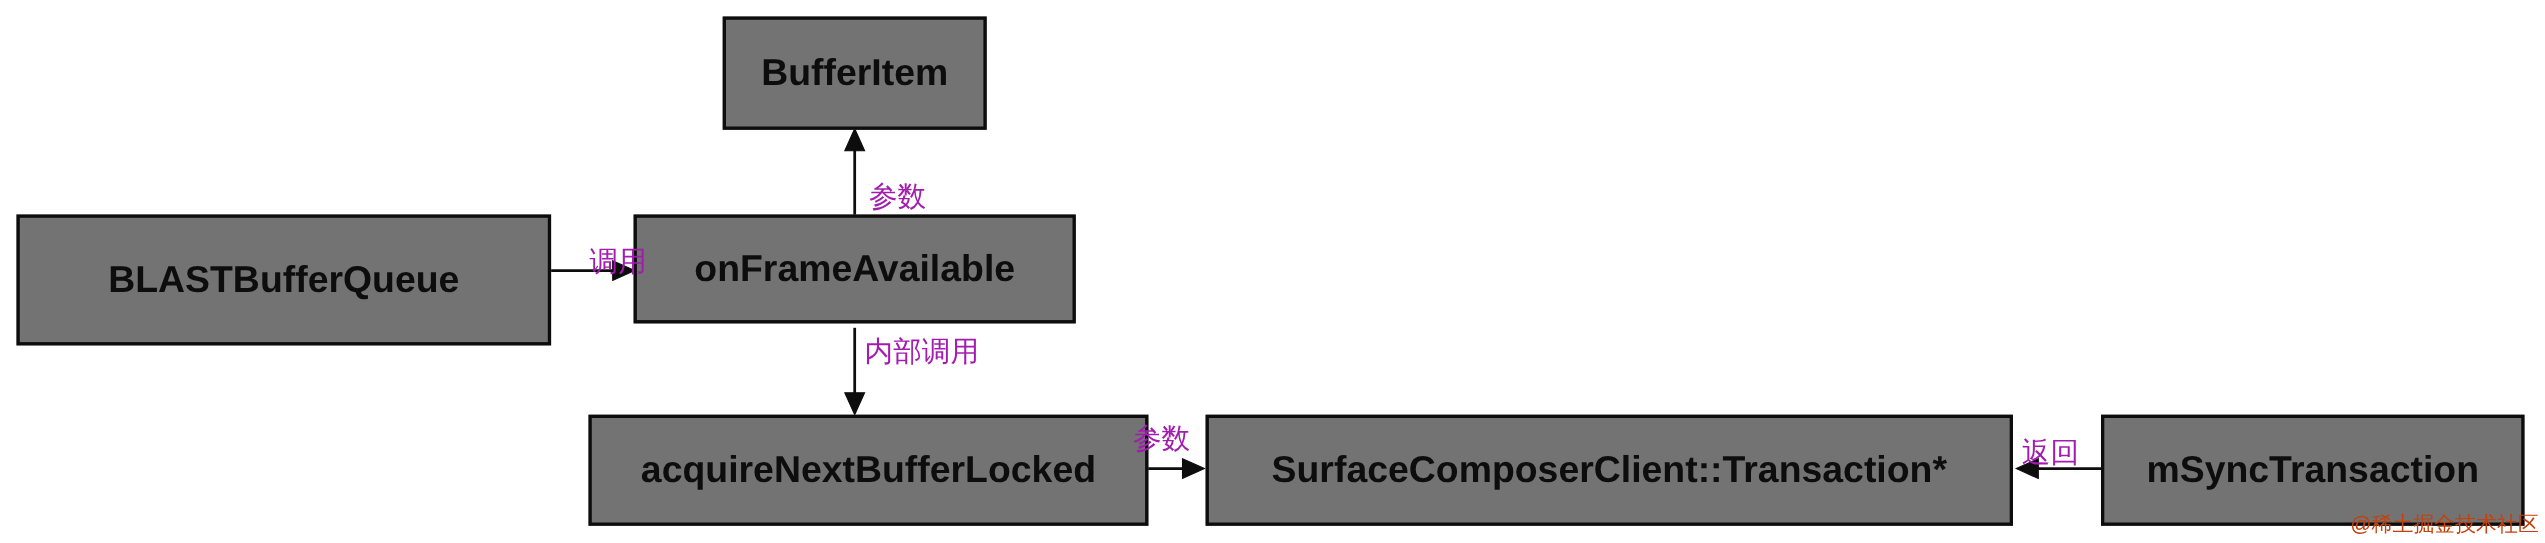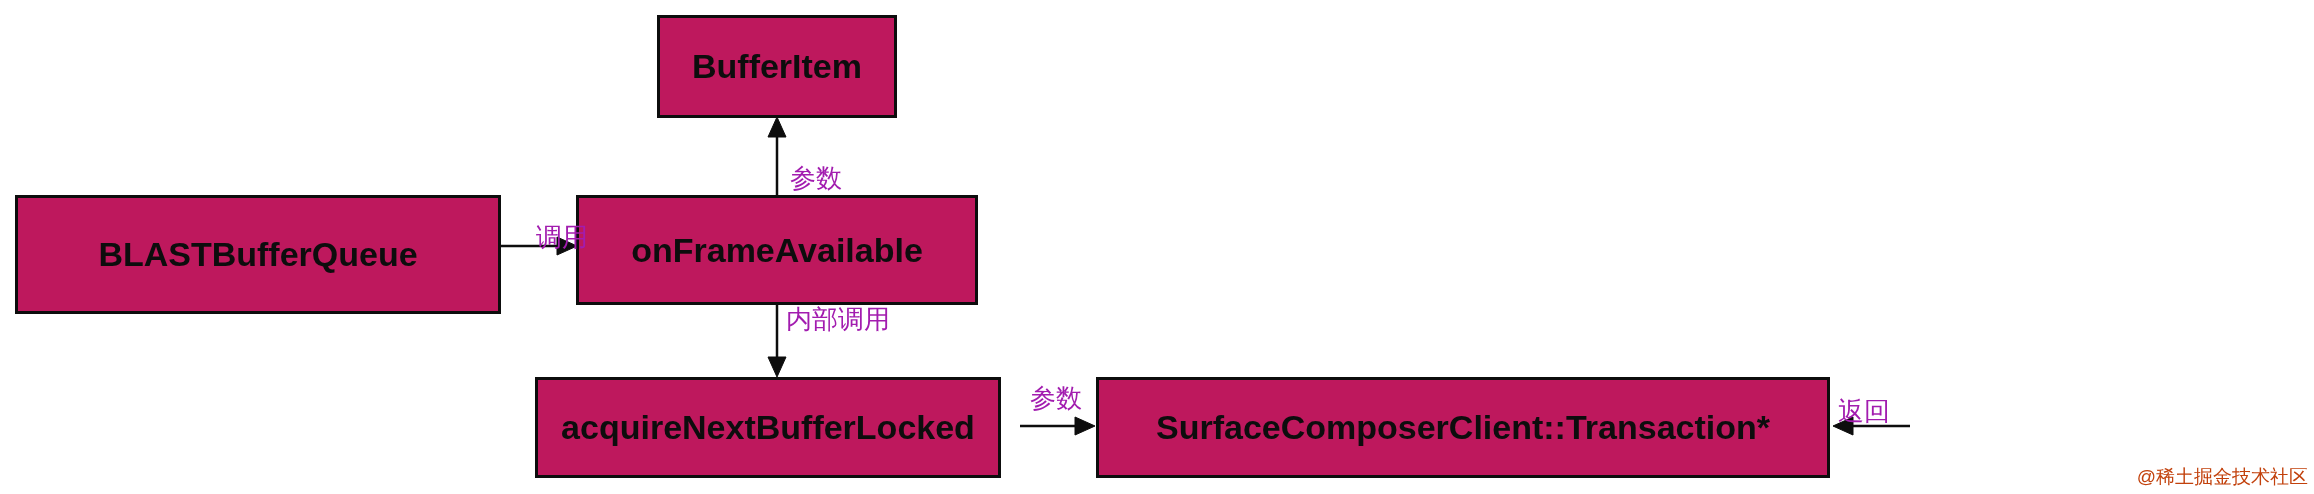"BufferItem" .node { background: #be185d -> #737373 }
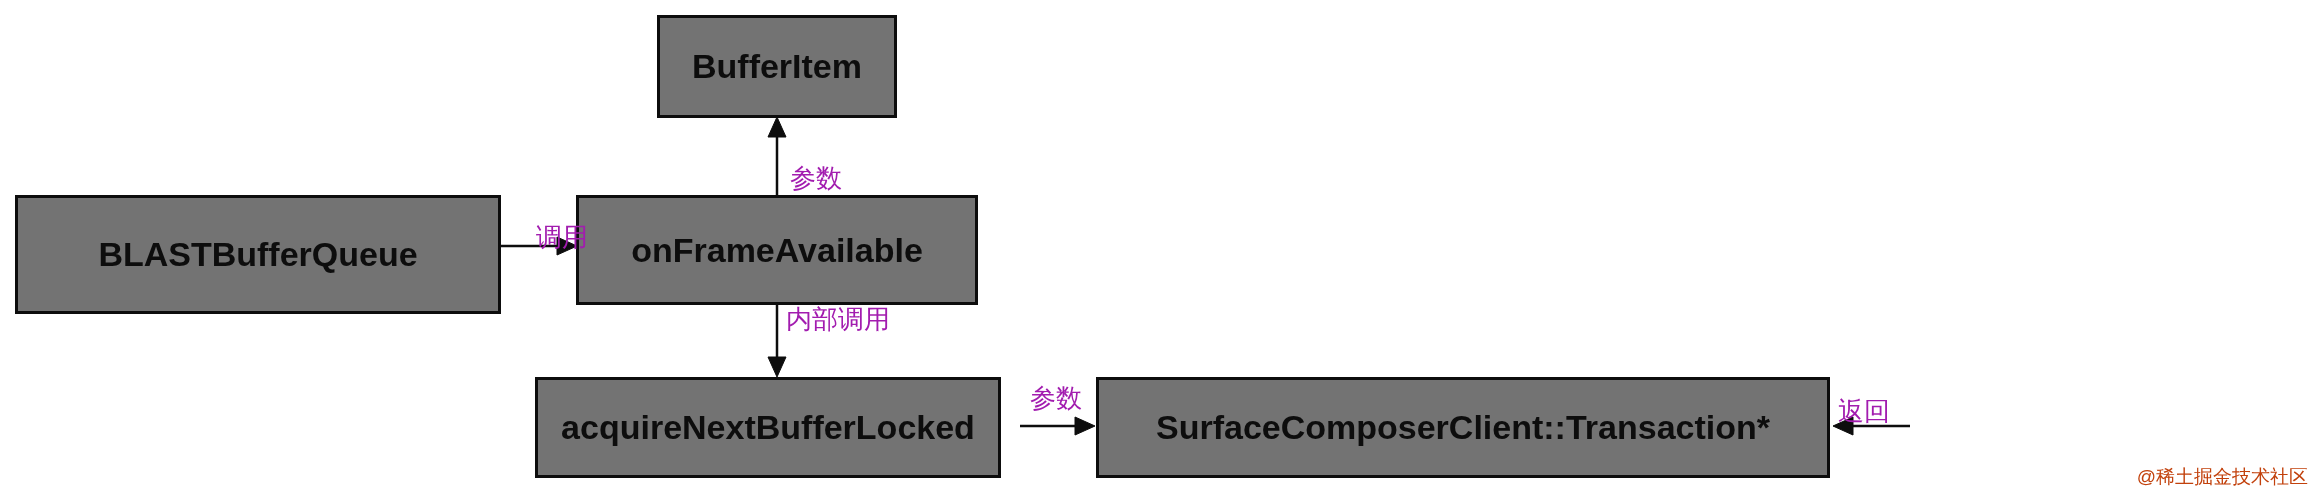"onFrameAvailable" .n-on-frame-available { height: 110px -> 99px }
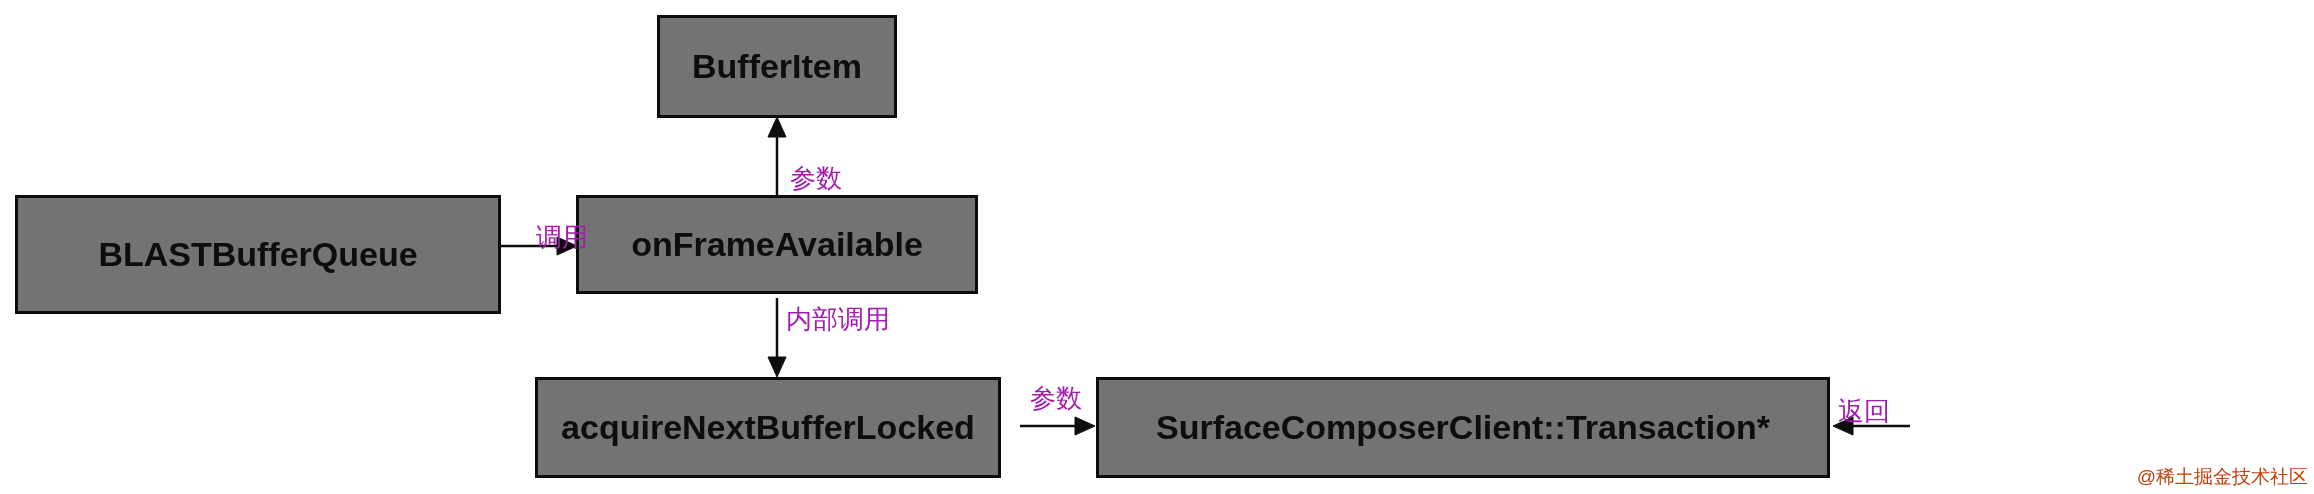"acquireNextBufferLocked" .n-acquire-next { width: 466px -> 509px }
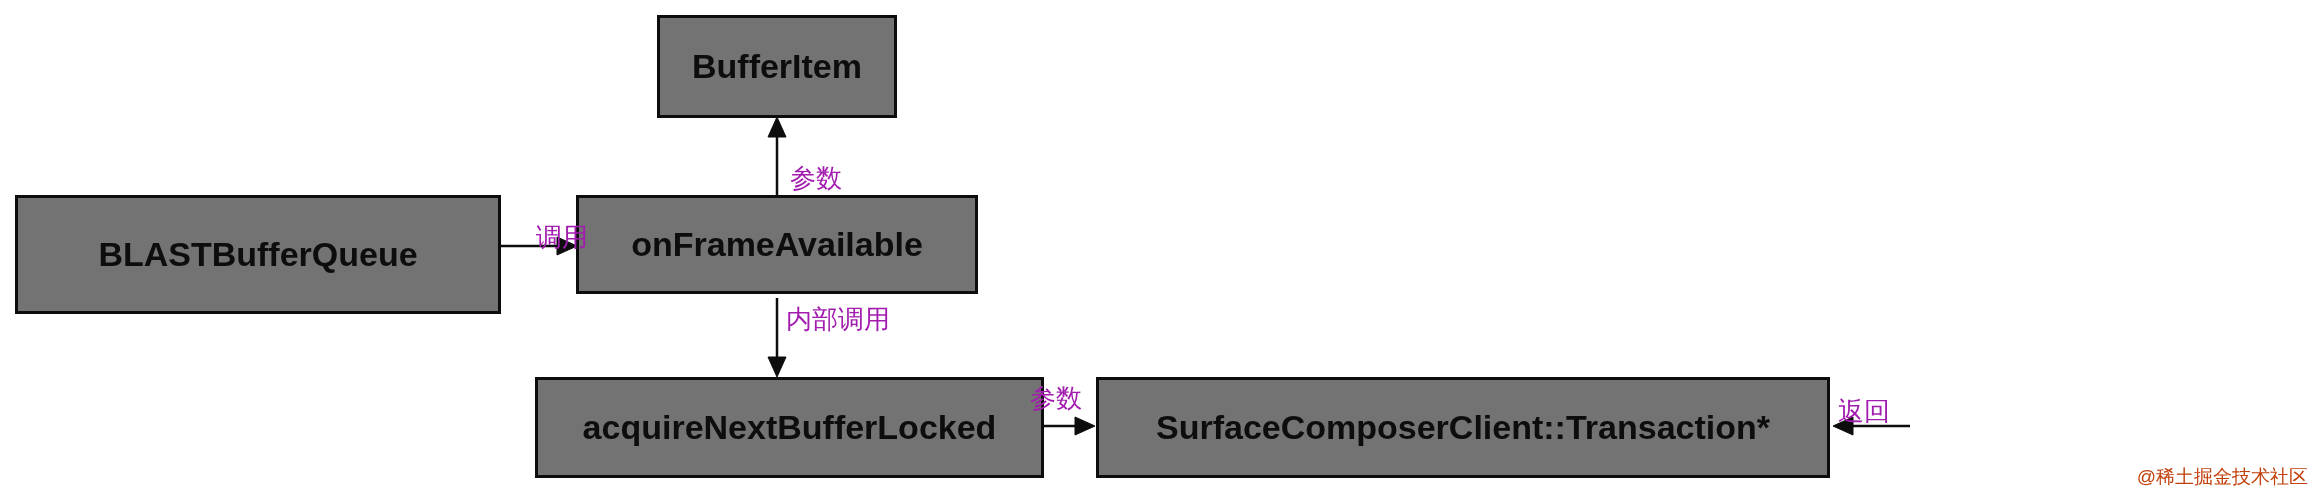"mSyncTransaction" div.node { html: none -> <div> <span>mSyncTransaction</span> </div> }
